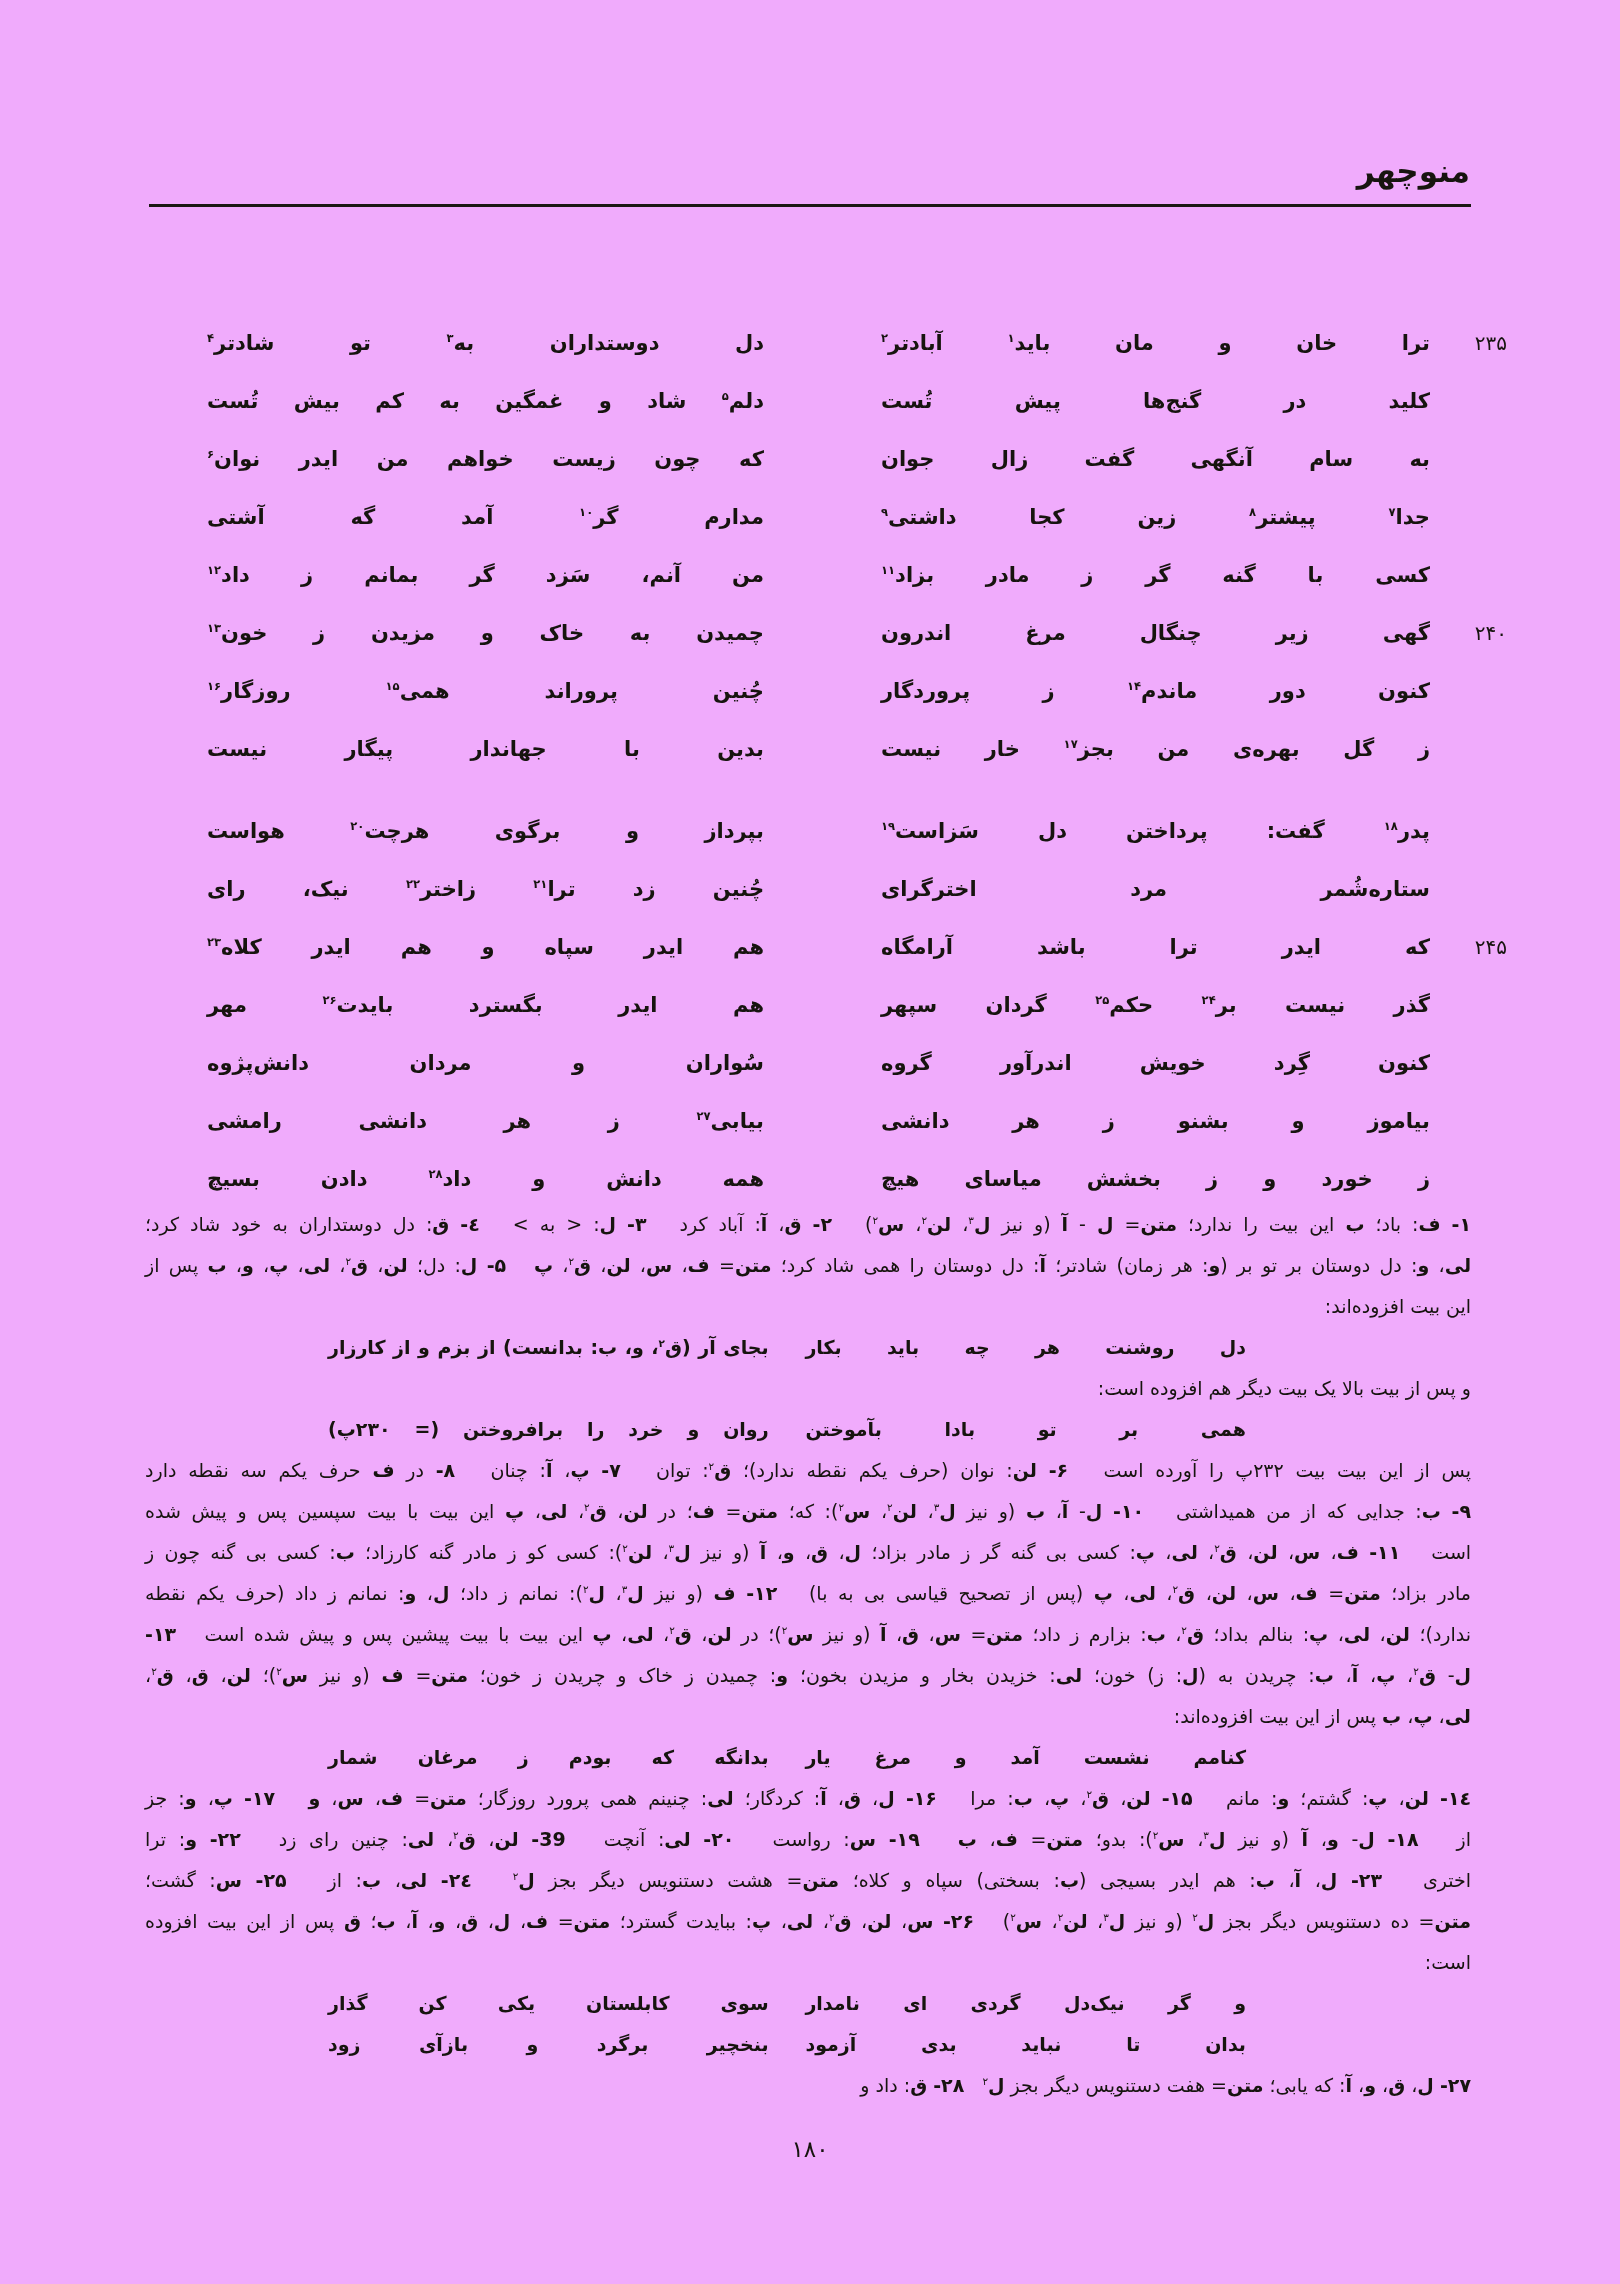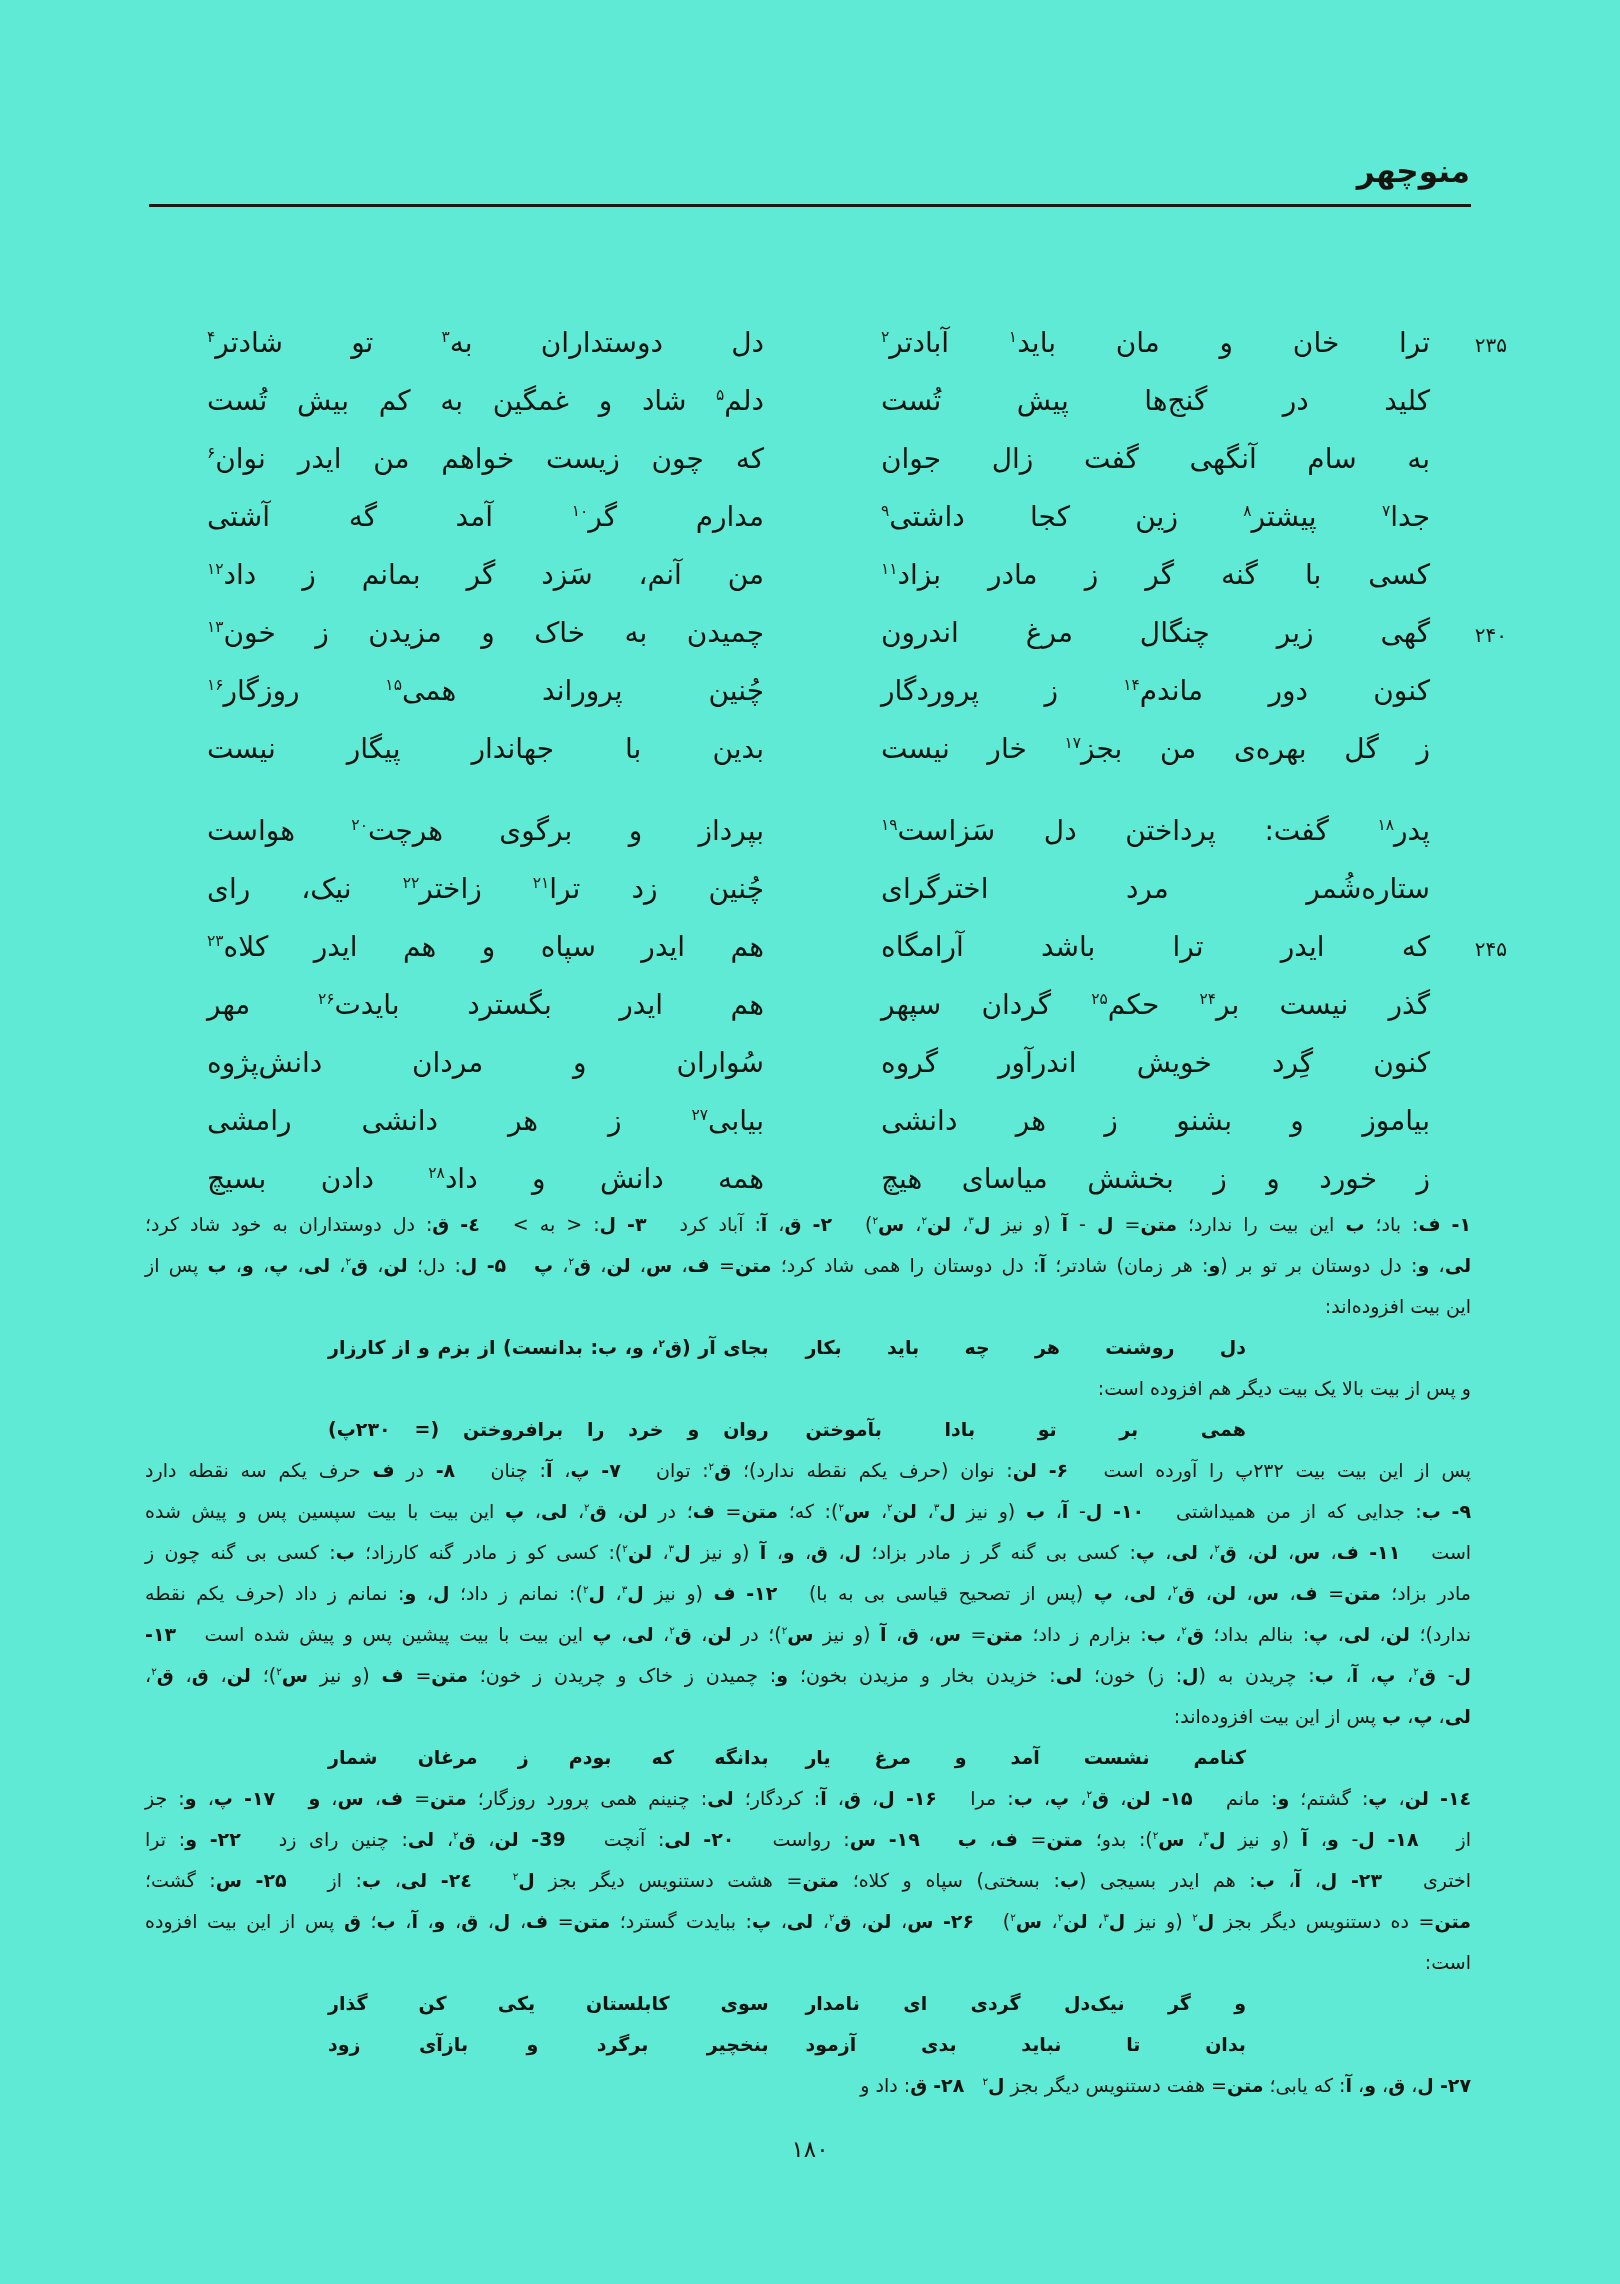"منوچهر" .page { background: #5eead4 -> #f0abfc }
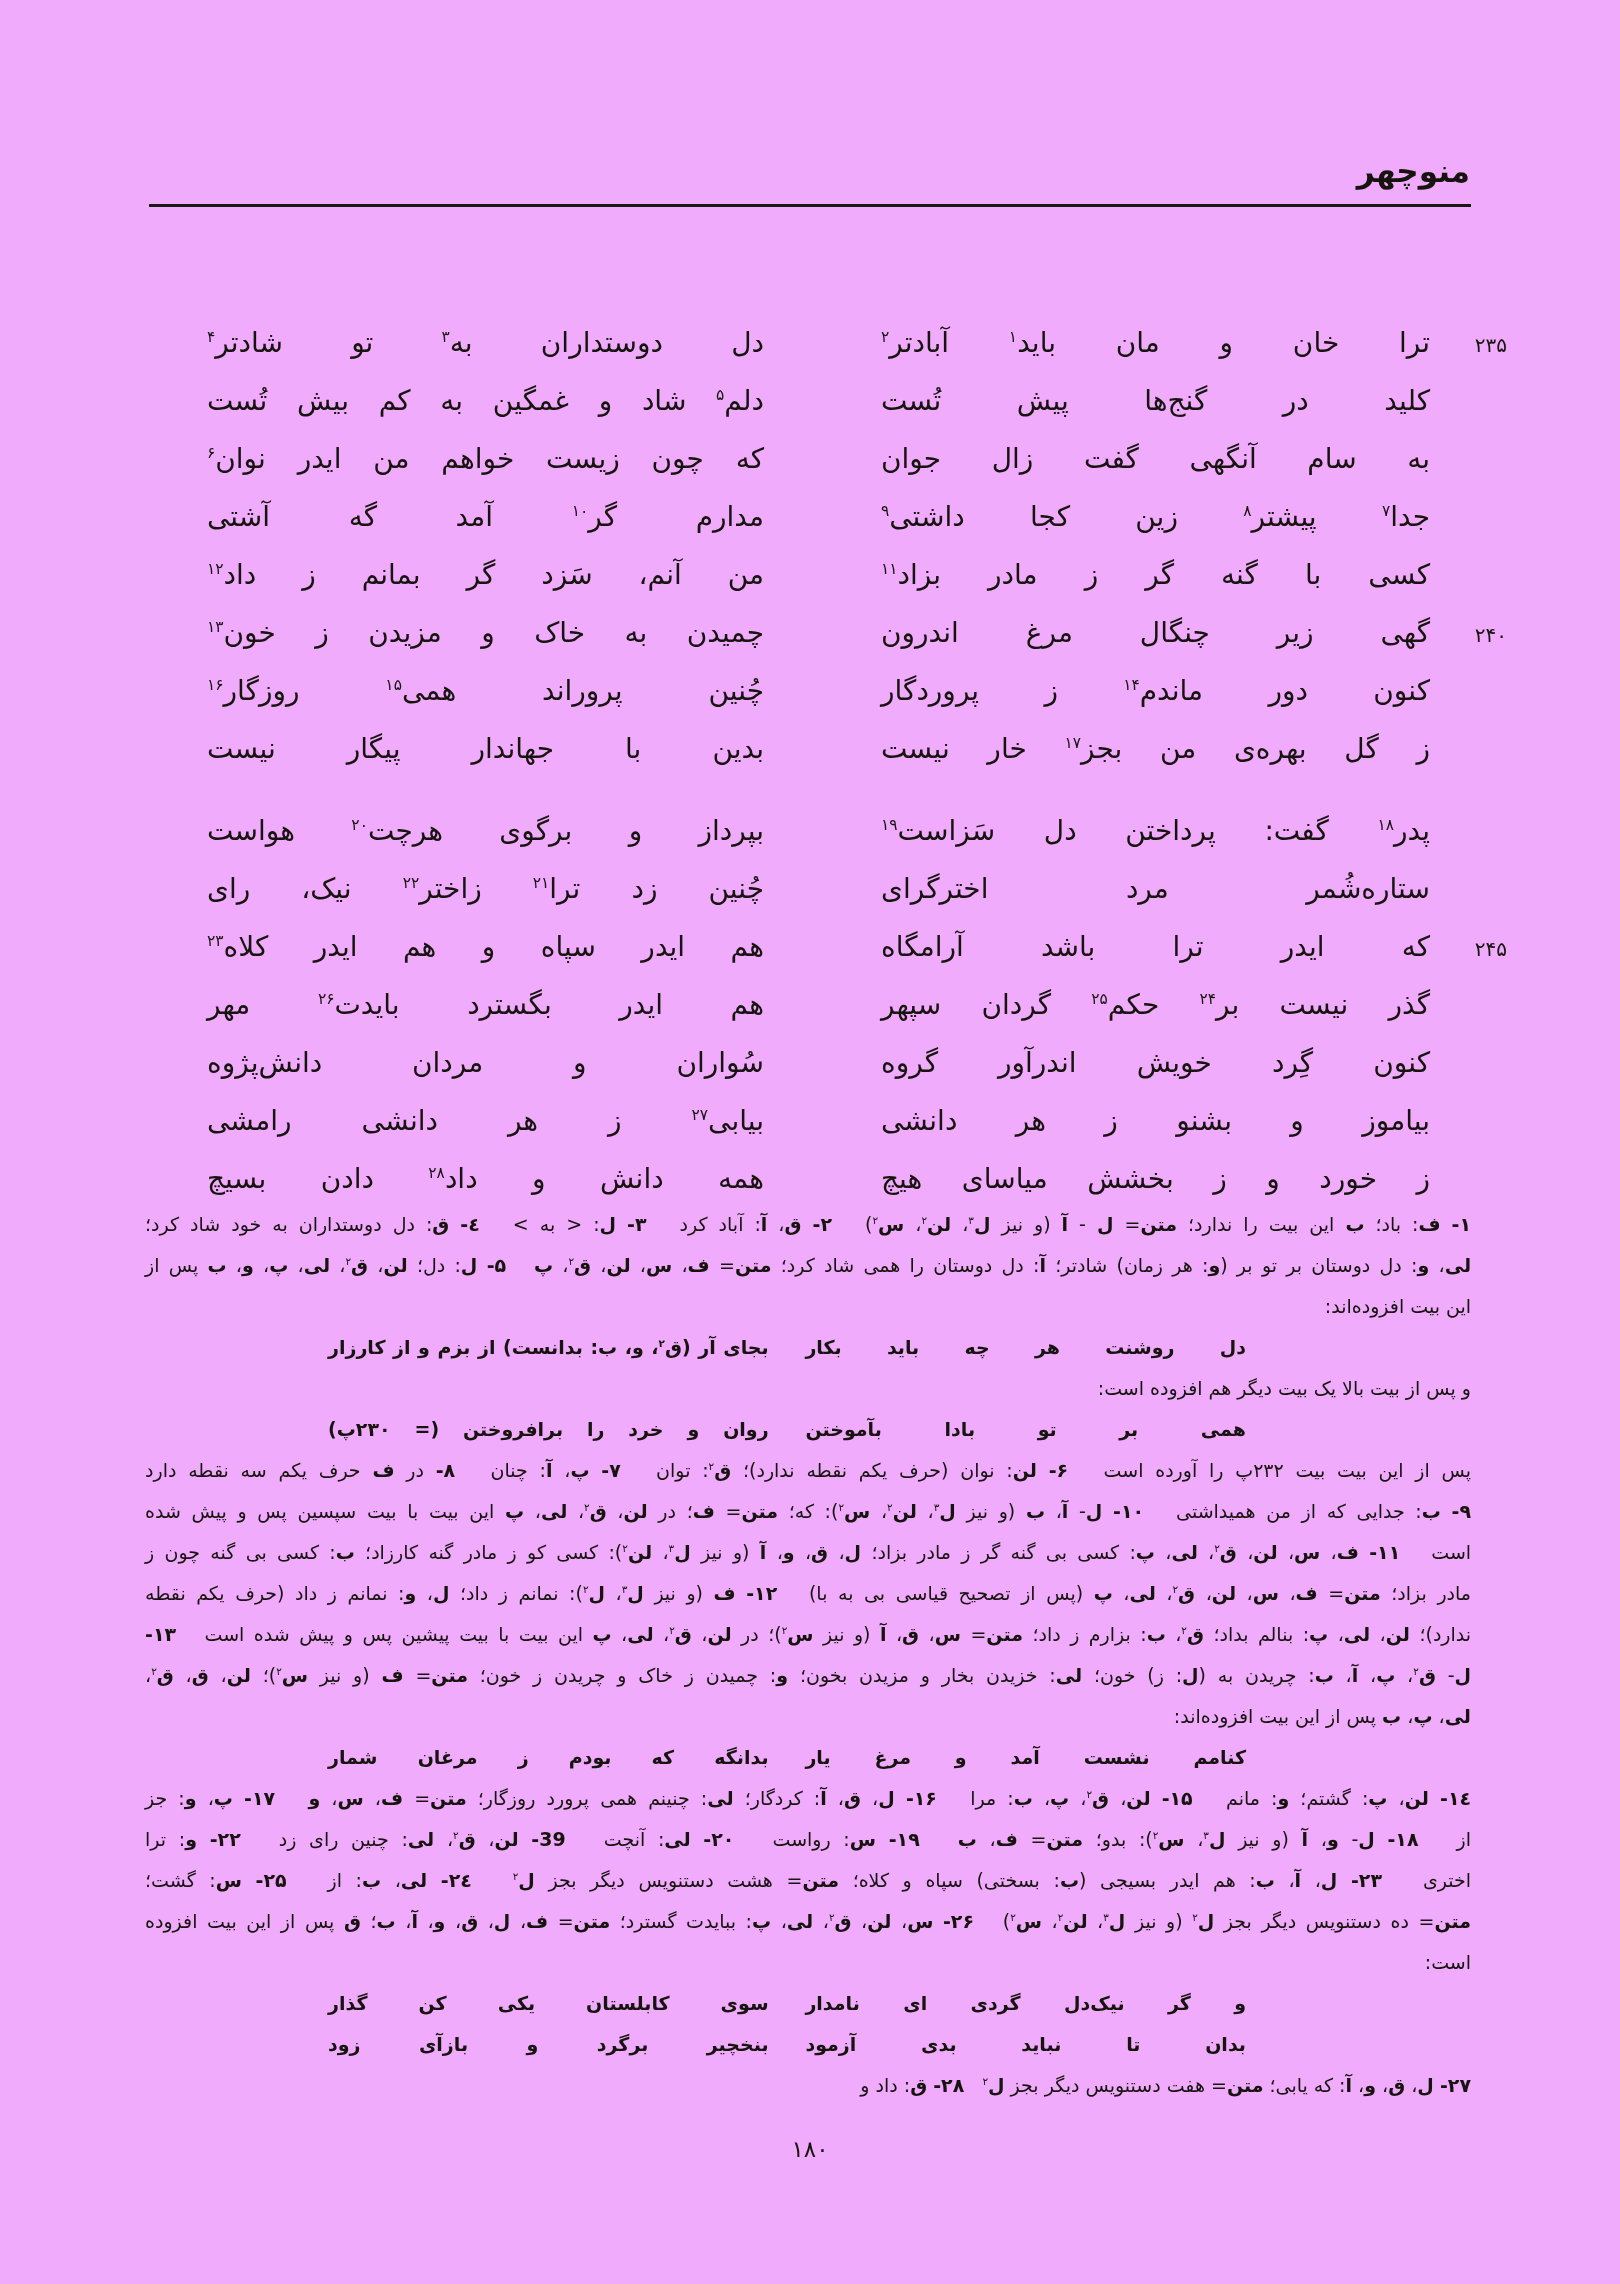"دل دوستداران به۳ تو شادتر۴" .hemi { font-size: 28px -> 21px; font-weight: normal -> bold }
